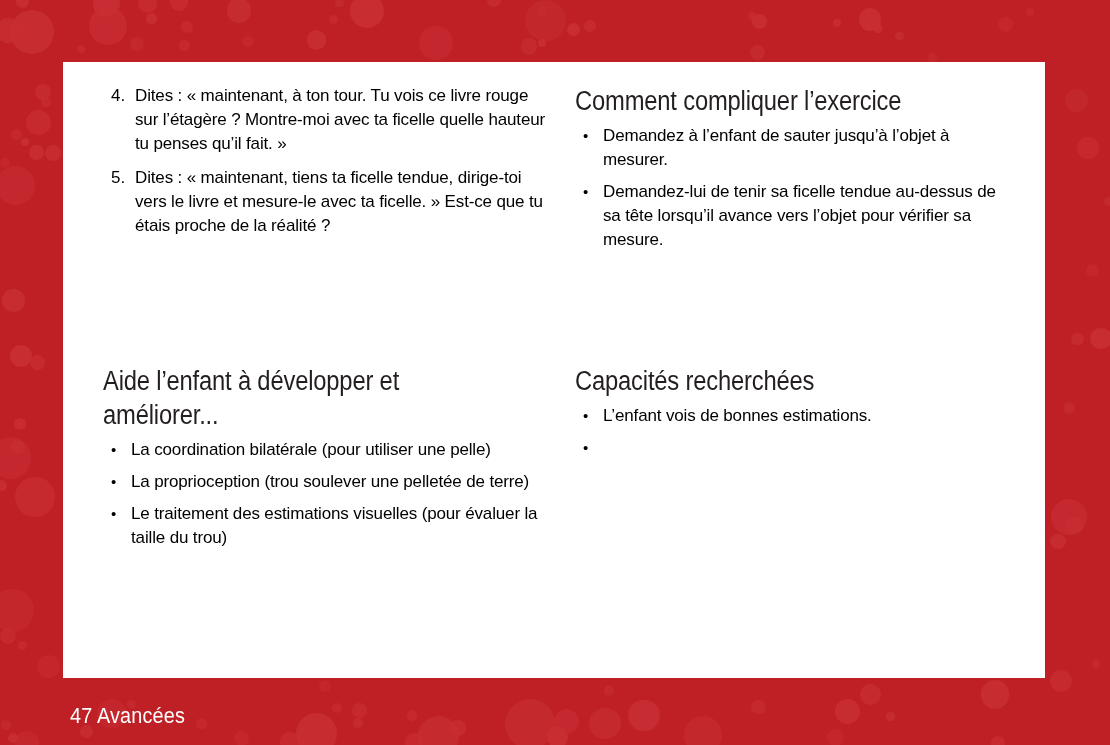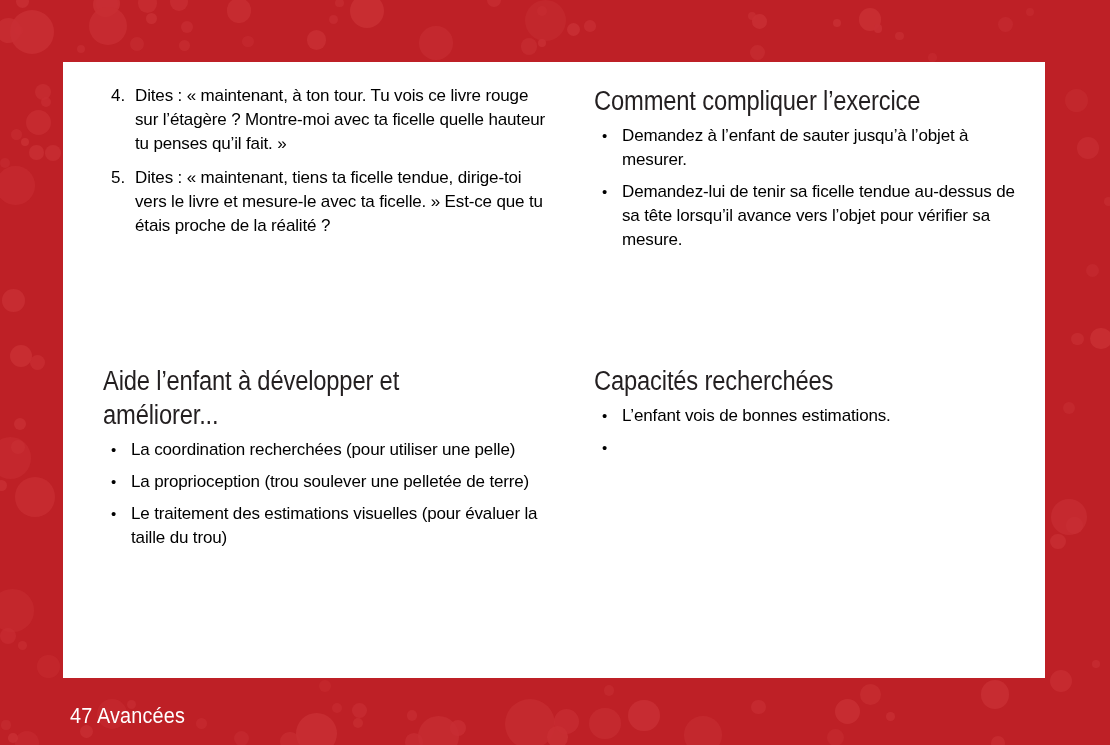"Comment compliquer l’exercice" .col-right { left: 531px -> 512px }
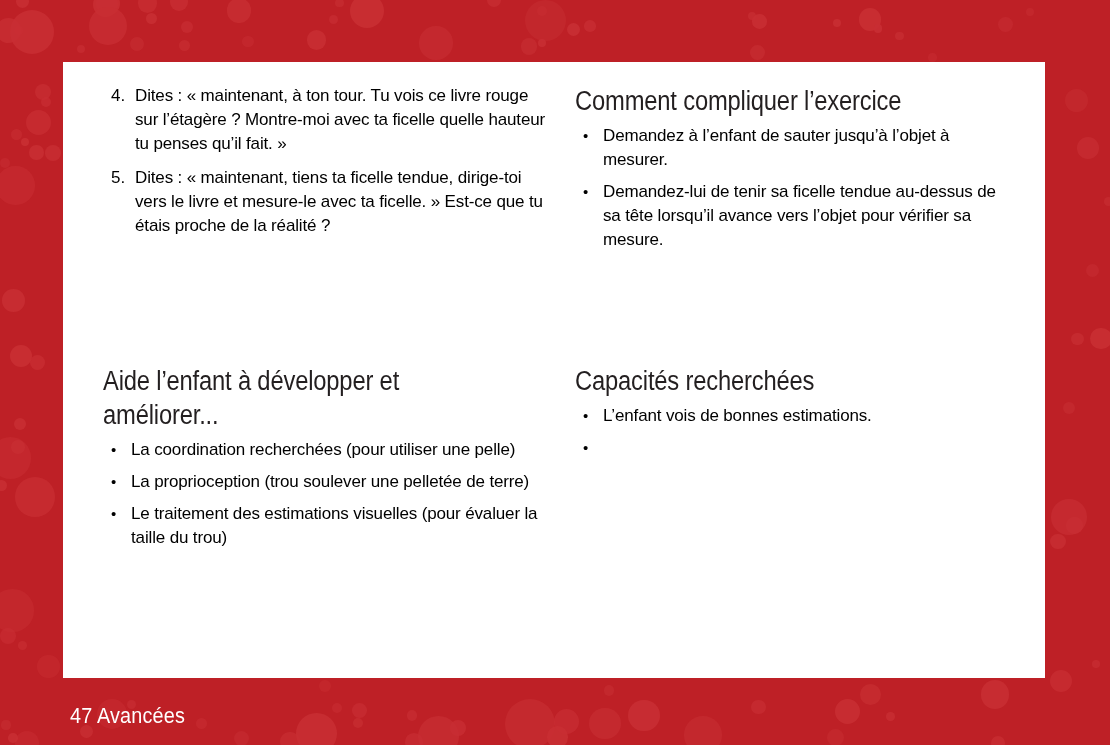"La coordination recherchées (pour" span { text: recherchées -> bilatérale }
